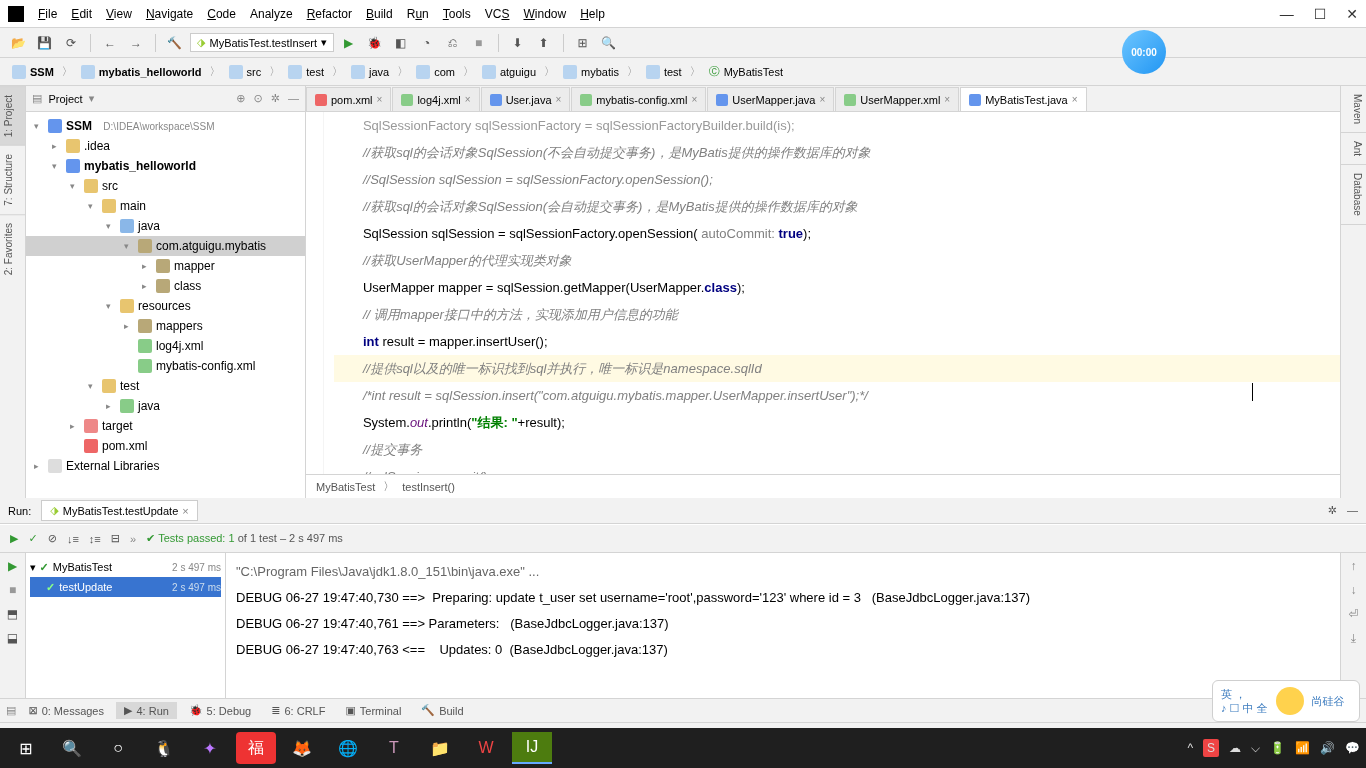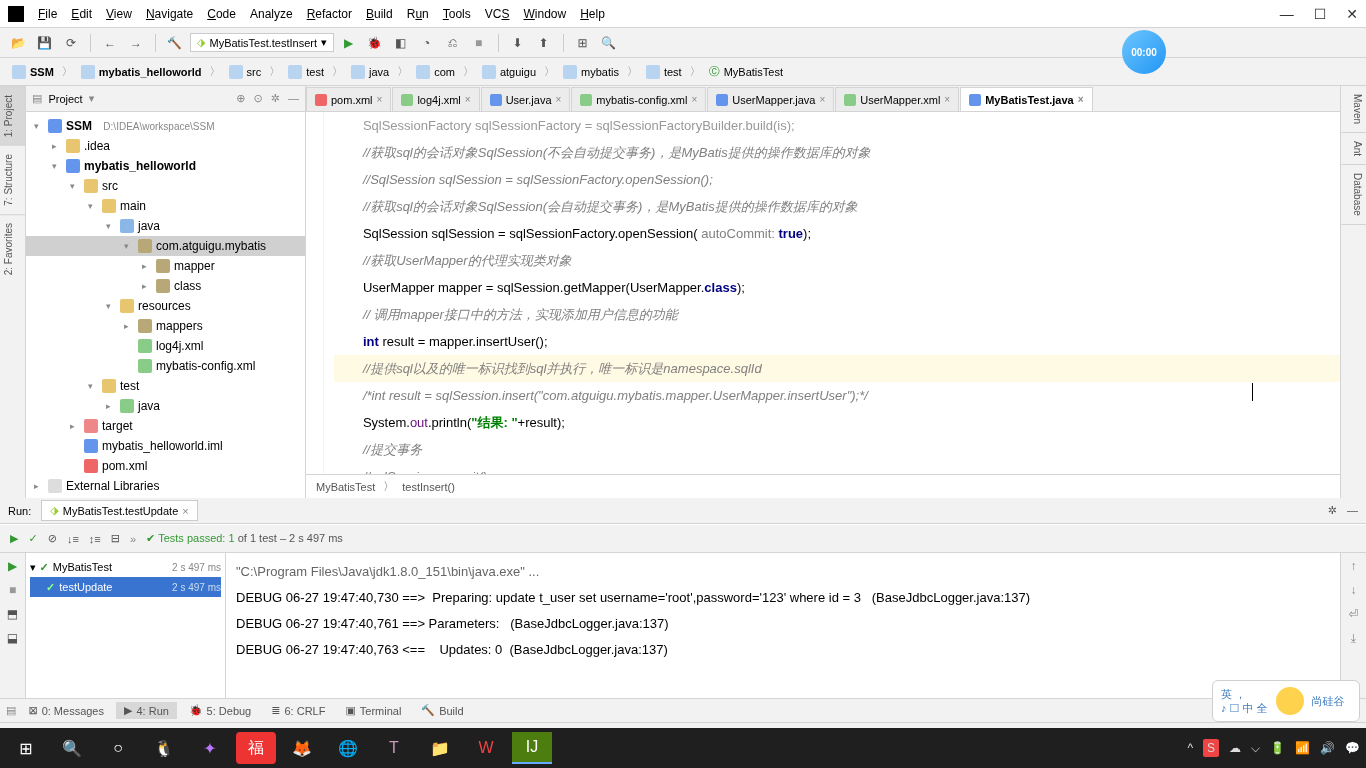"MyBatisTest.java" .etab.active { font-weight: bold -> normal }
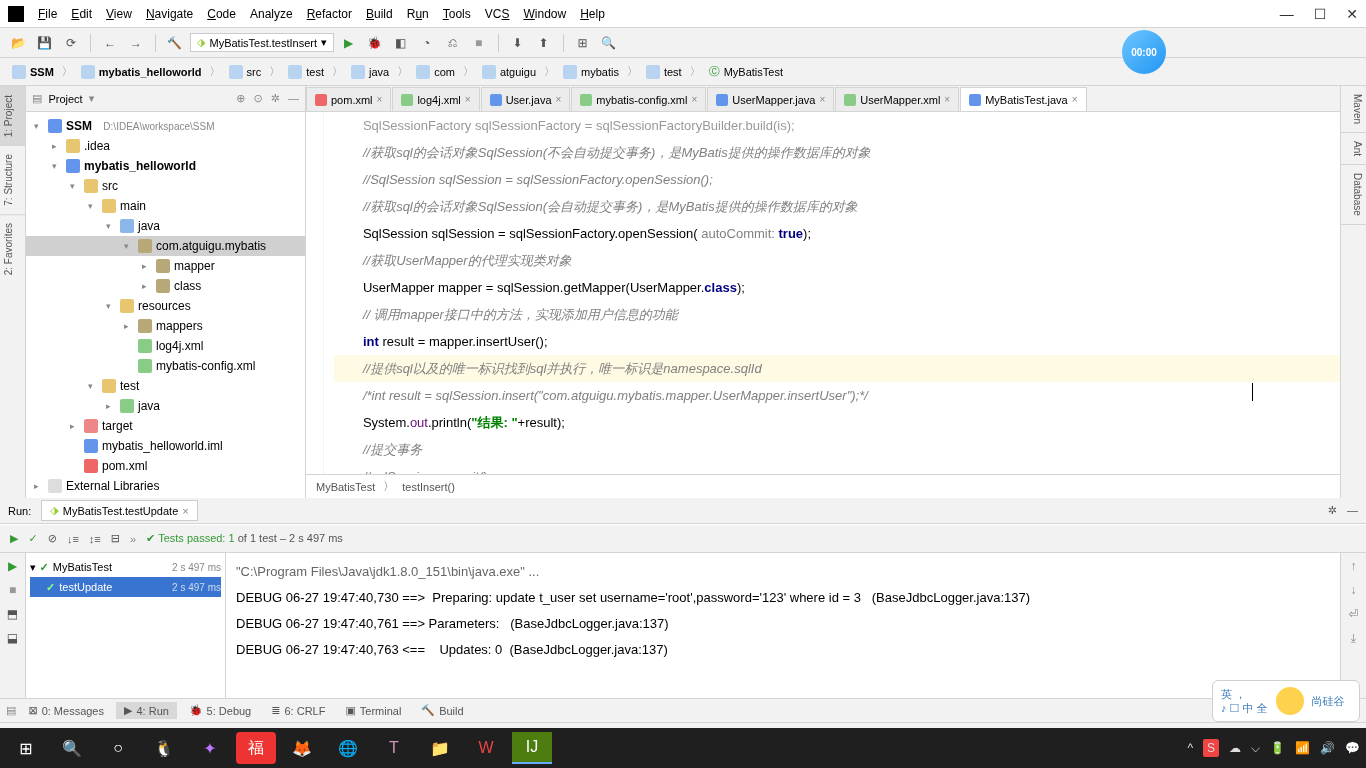"out" .code .p { font-style: none -> italic }
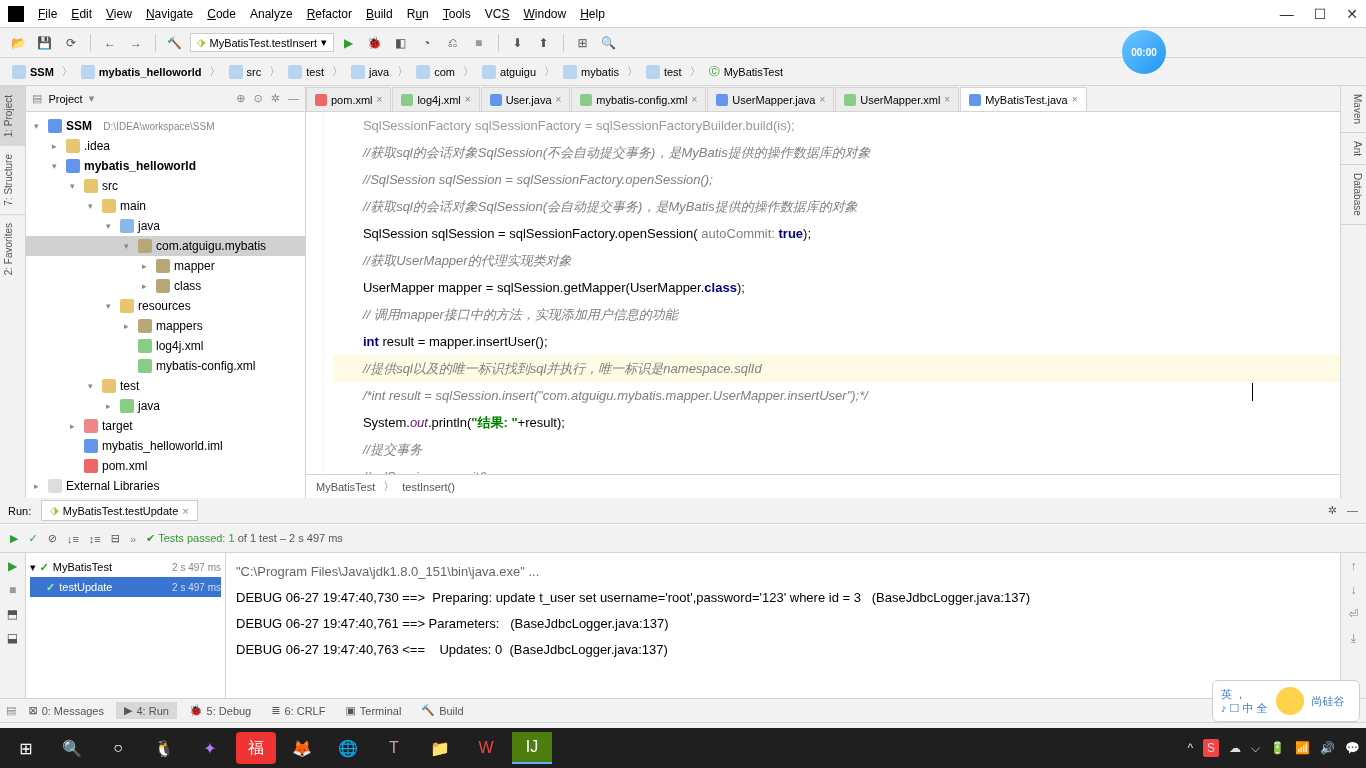"mybatis_helloworld.iml" div.tree-row { html: <div> <span></span> <span></span> <span>mybatis_helloworld.iml</span> </div> -> none }
